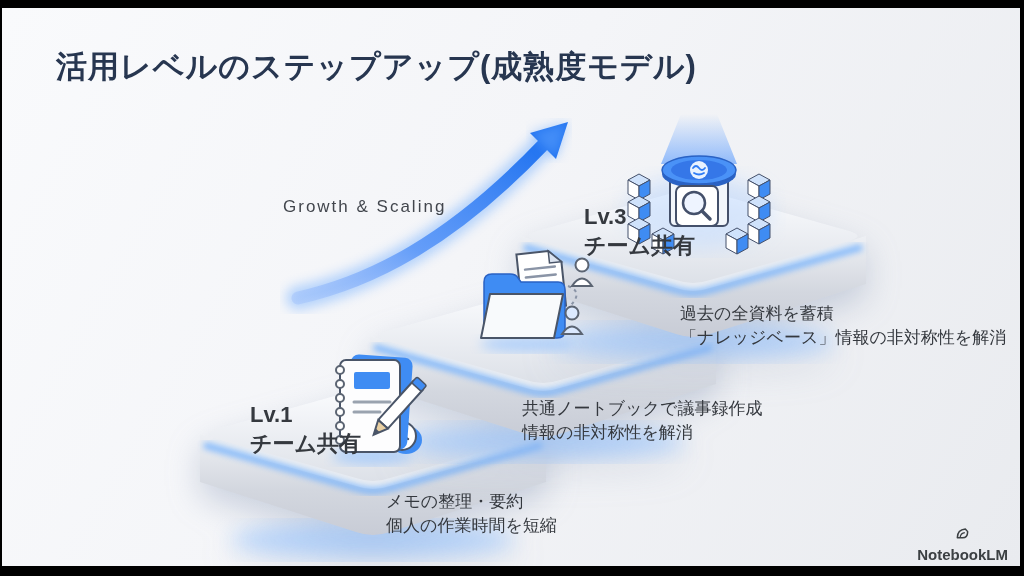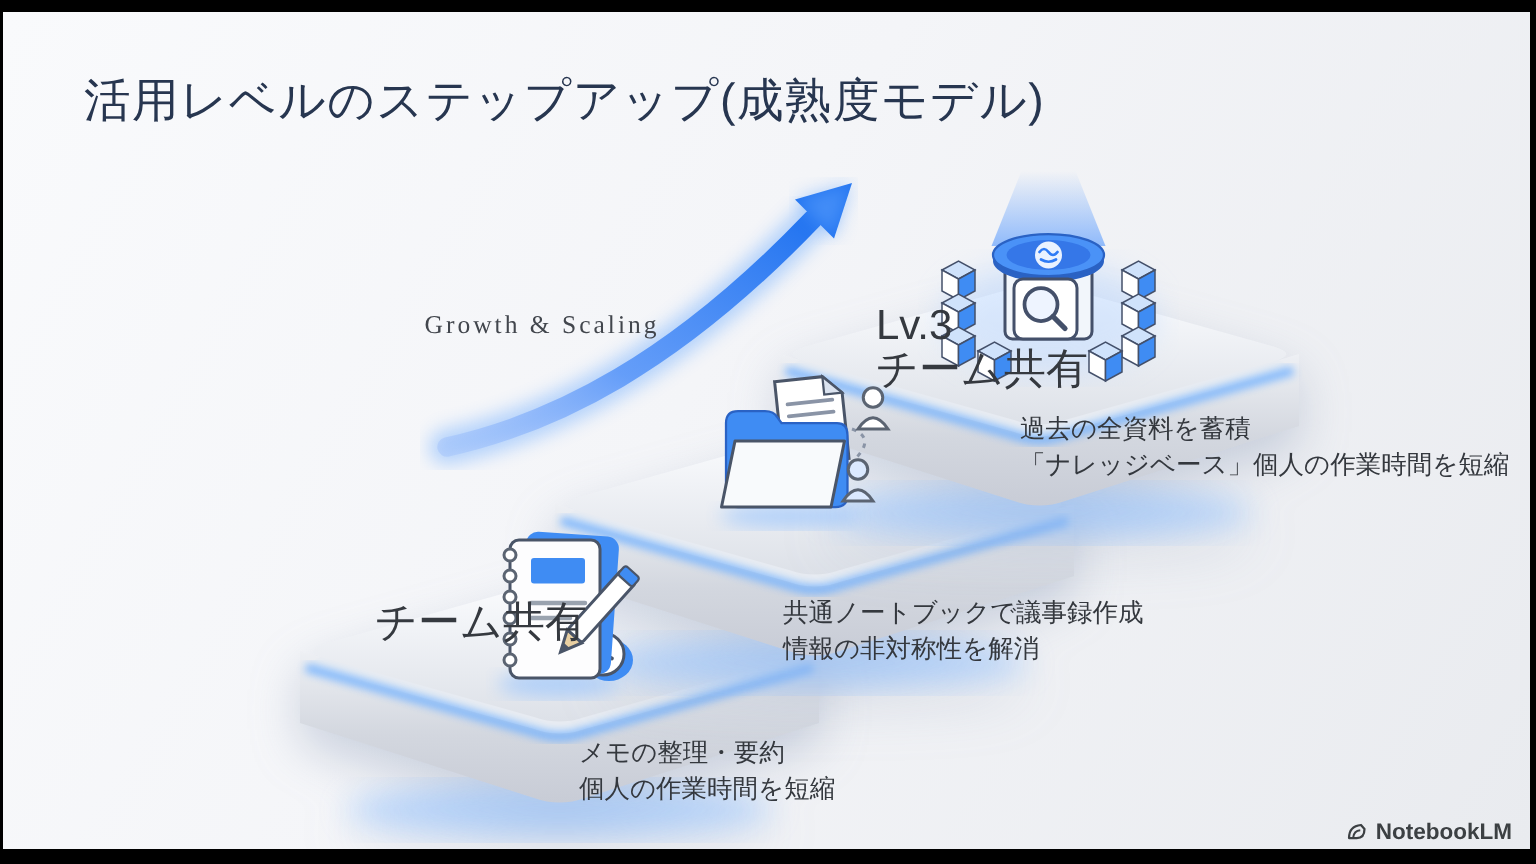"活用レベルのステップアップ(成熟度モデル)" .title { font-weight: normal -> bold }
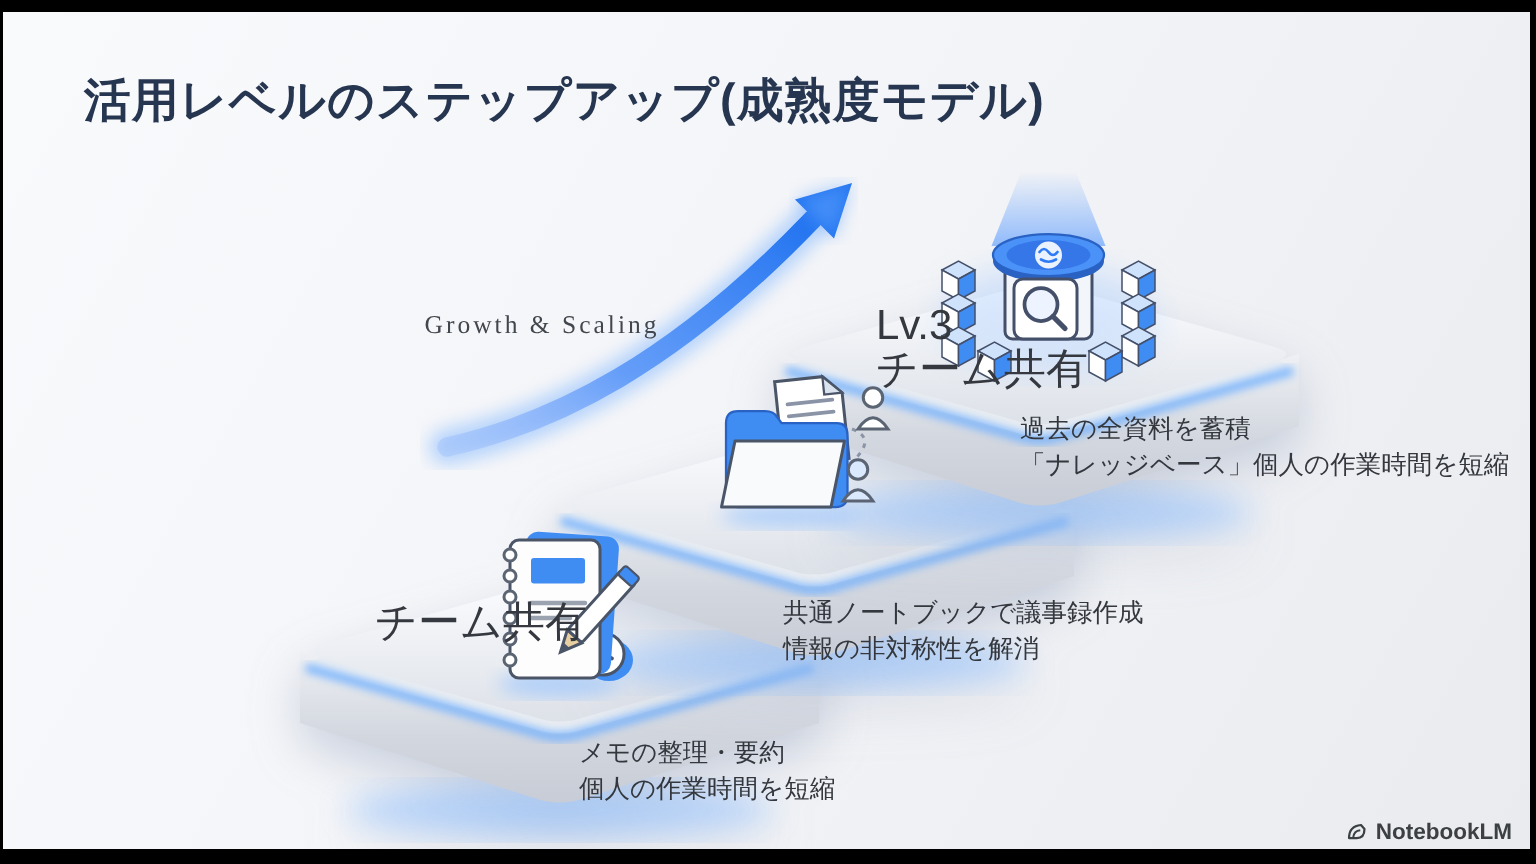"Growth & Scaling" .growth-label { font-family: Liberation Serif, serif -> Liberation Sans, sans-serif; top: 199px -> 189px }
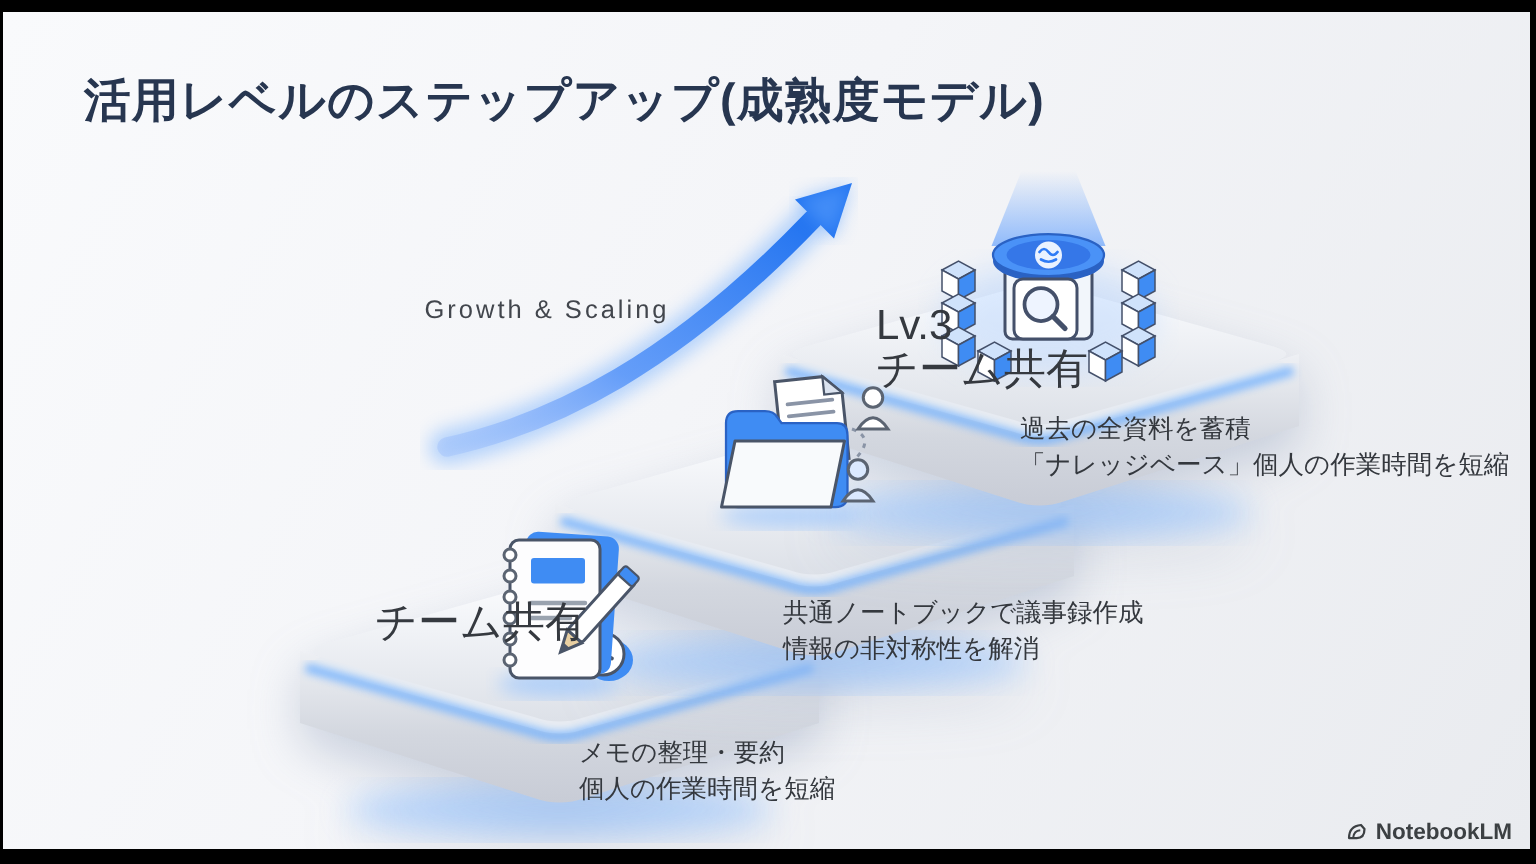"Lv.3" .step-label { font-size: 28px -> 22px; font-weight: normal -> bold }
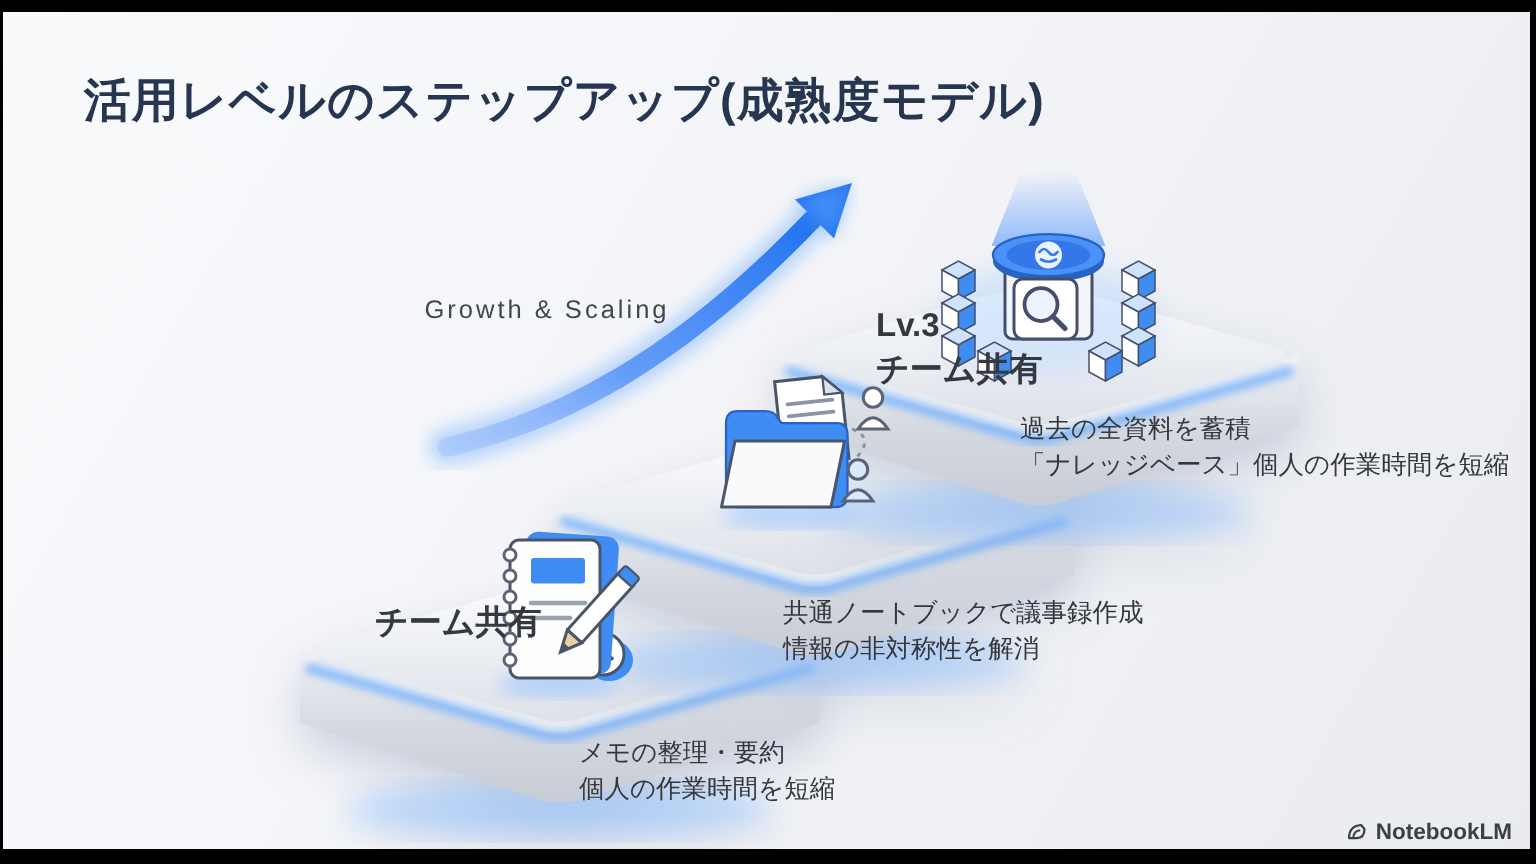"過去の全資料を蓄積" .desc3 { top: 266px -> 294px }
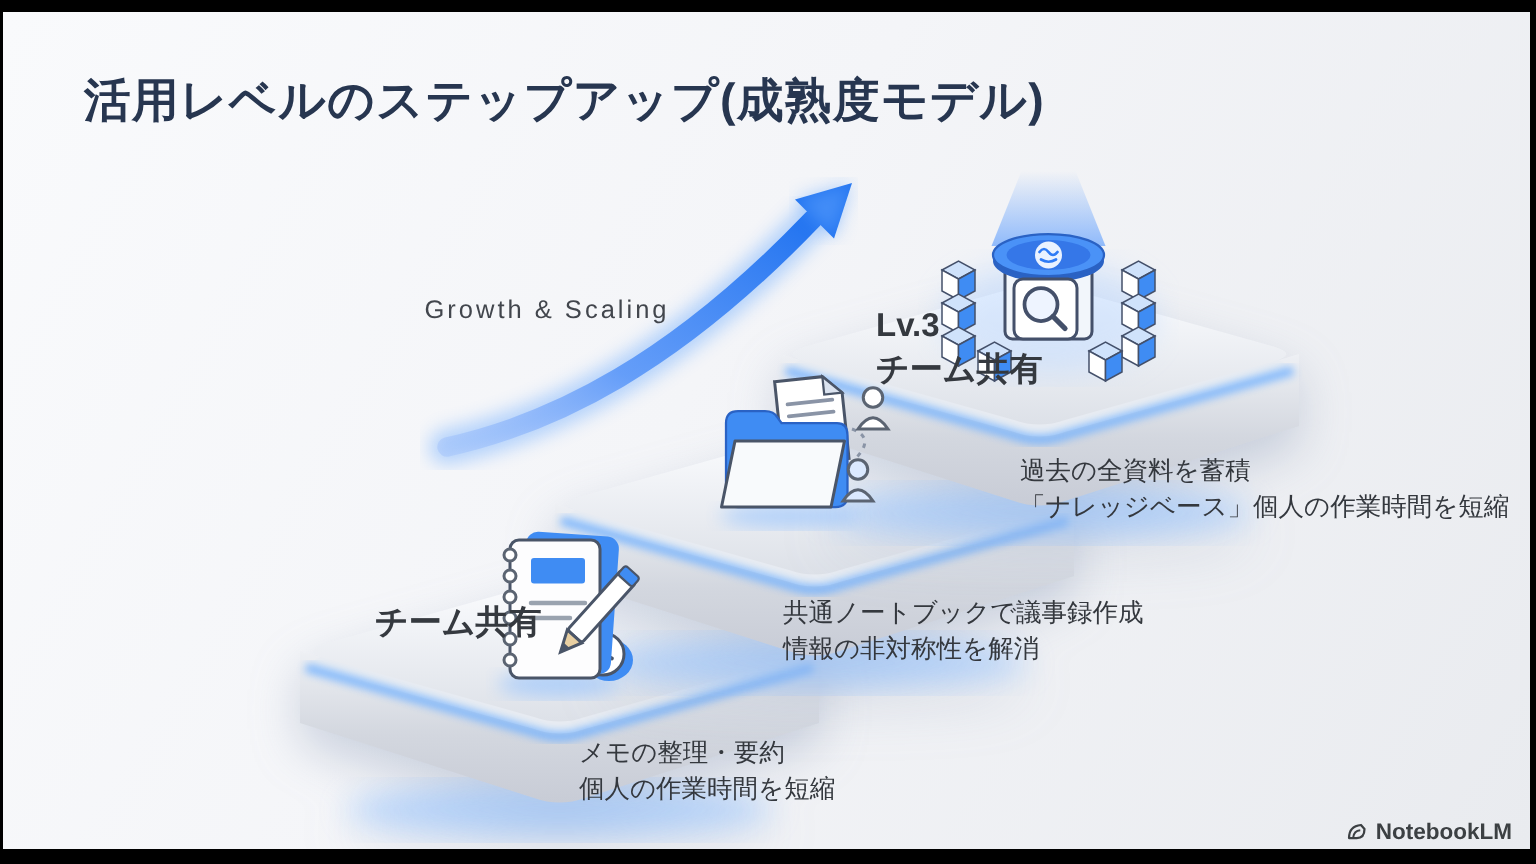"「ナレッジベース」個人の作業時間を短縮" div { text: 個人の作業時間を短縮 -> 情報の非対称性を解消 }
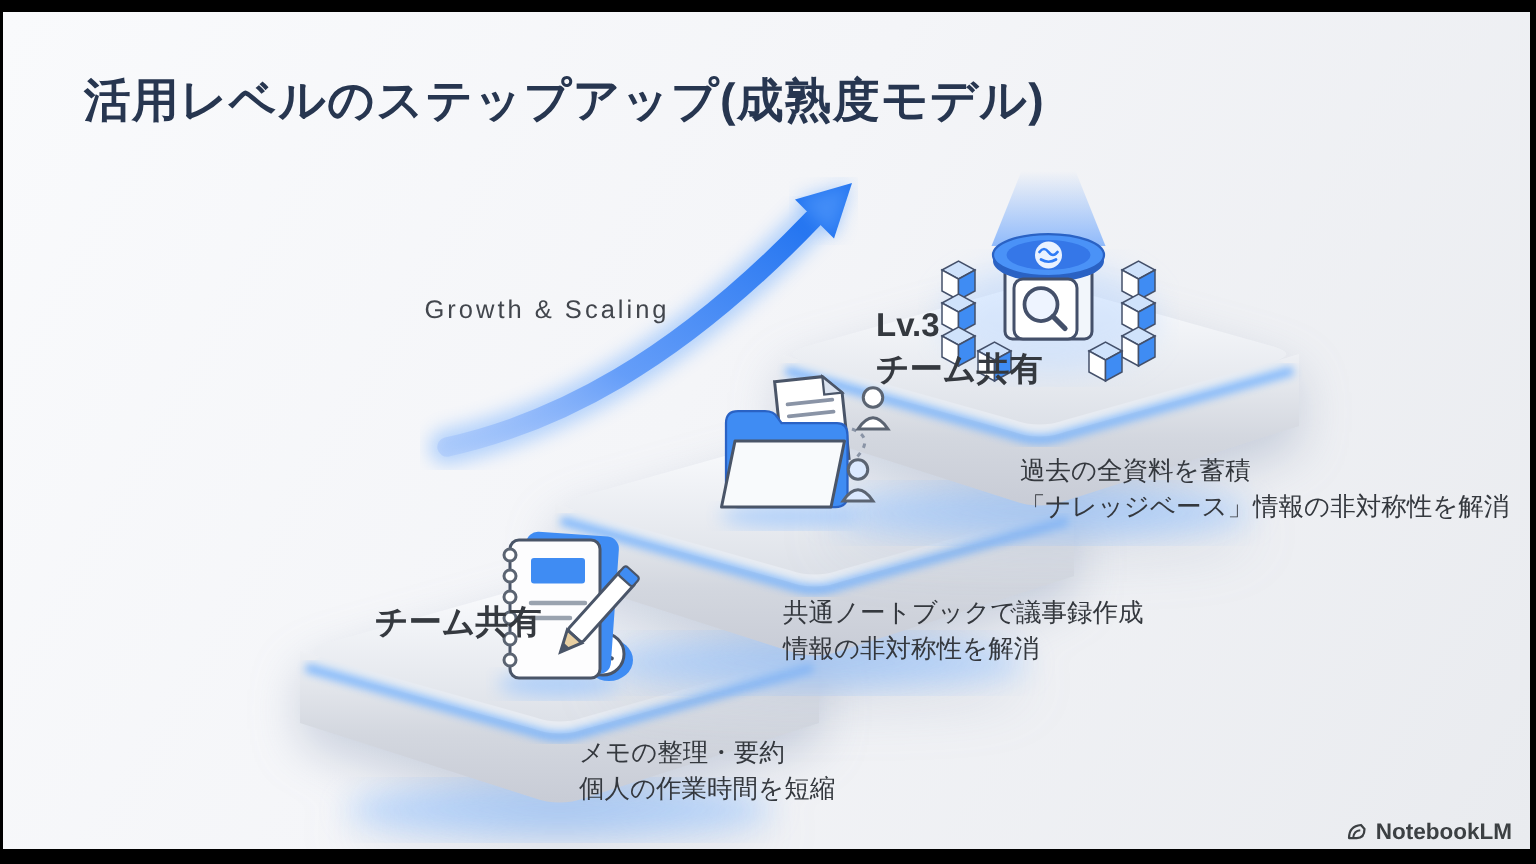"Lv.1" div { html: none -> <div>Lv.1</div> }
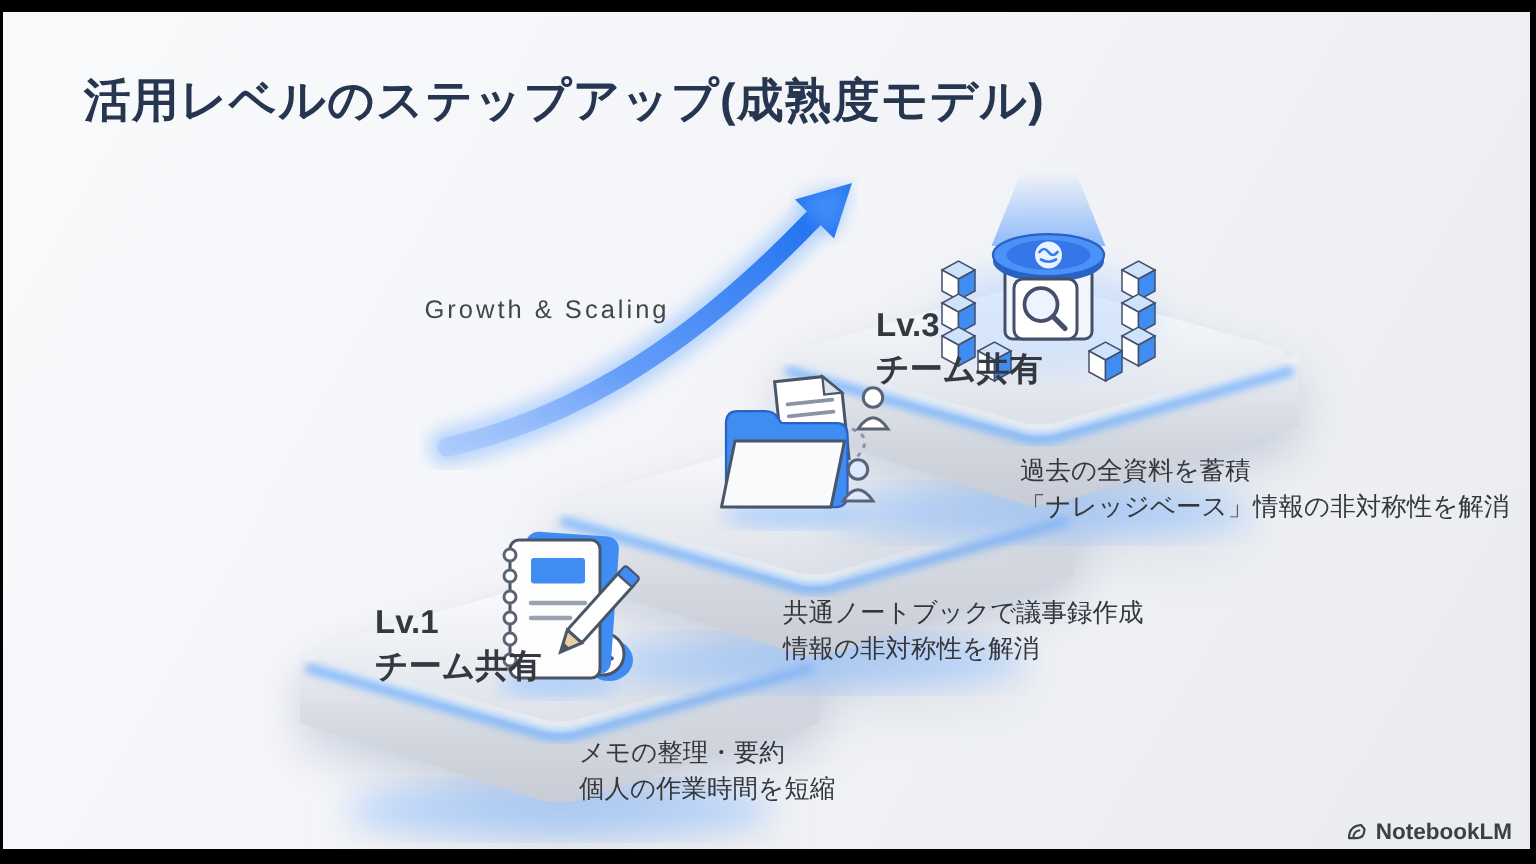"NotebookLM" .footer { flex-direction: none -> column }
